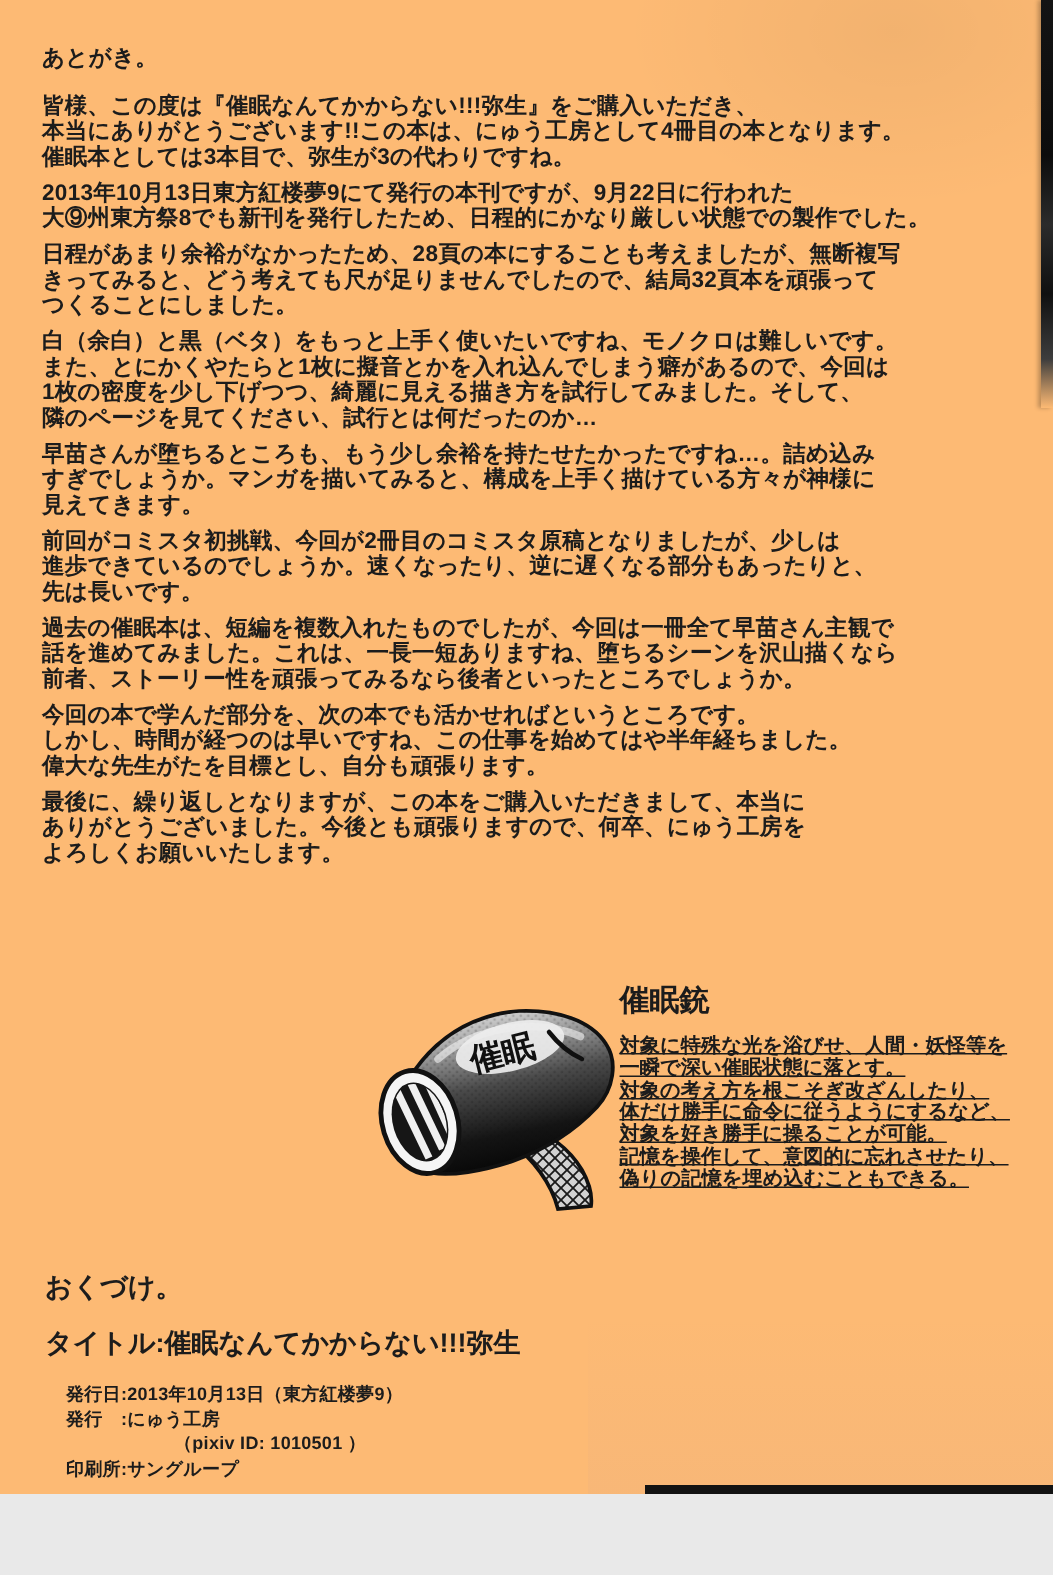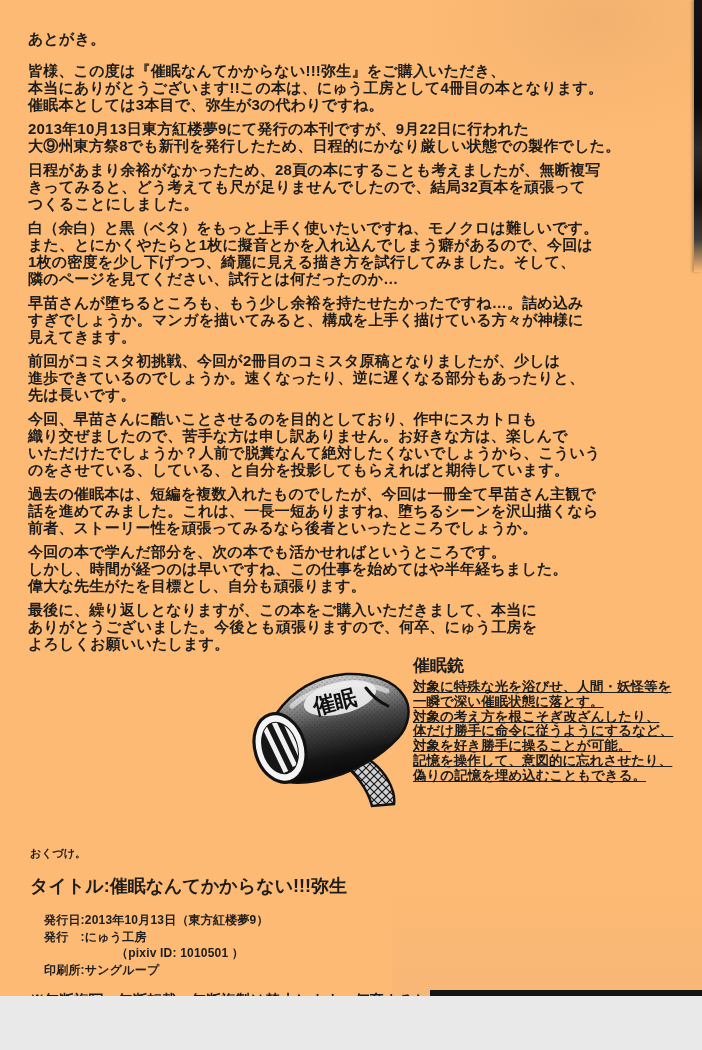"今回、早苗さんに酷いことさせるのを目的としており、作中にスカトロも" p.par { html: <p>今回、早苗さんに酷いことさせるのを目的としており、作中にスカトロも 織り交ぜましたので、苦手な方は申し訳ありません。お好きな方は、楽しんで いただけたでしょうか？人前で脱糞なんて絶対したくないでしょうから、こういう のをさせている、している、と自分を投影してもらえればと期待しています。</p> -> none }
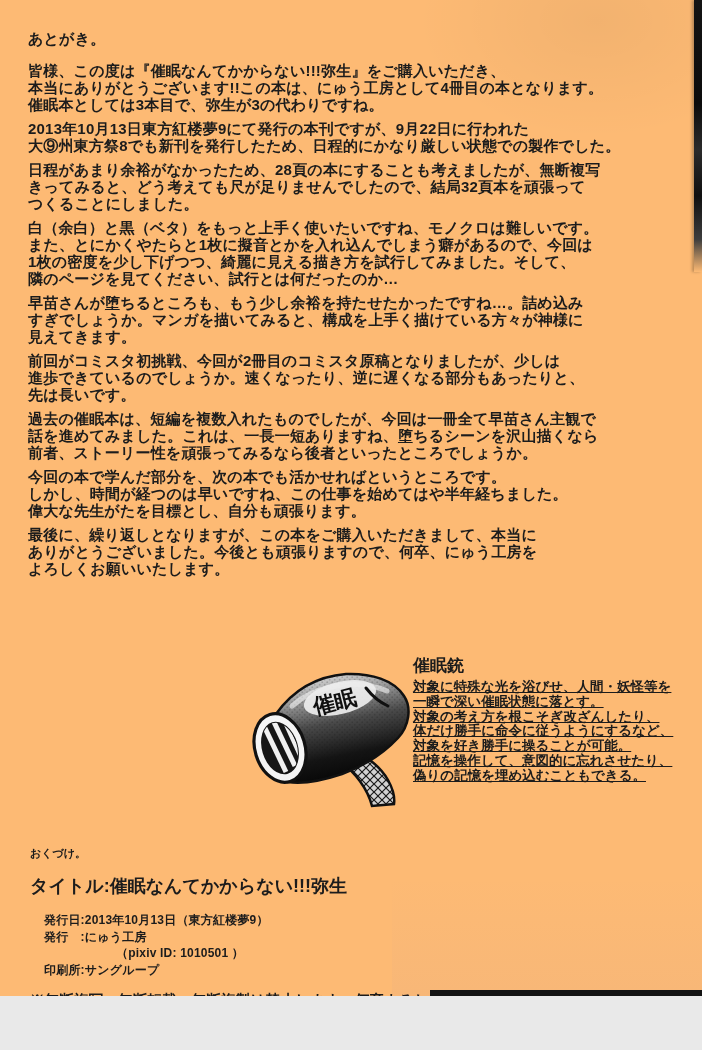"催眠銃" .gun-info h2 { font-family: Liberation Mono, monospace -> none; font-size: 17px -> 20px; margin: 0 0 4px 0 -> 0 0 14px 0 }
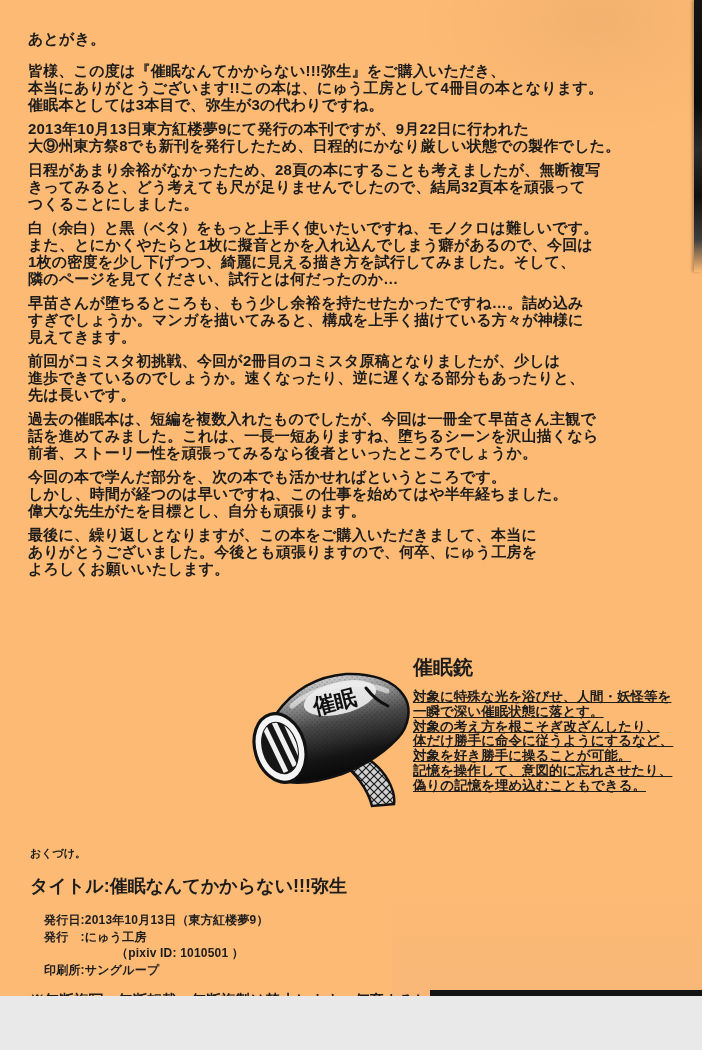"おくづけ。" .colophon .h { font-size: 11px -> 18px }
